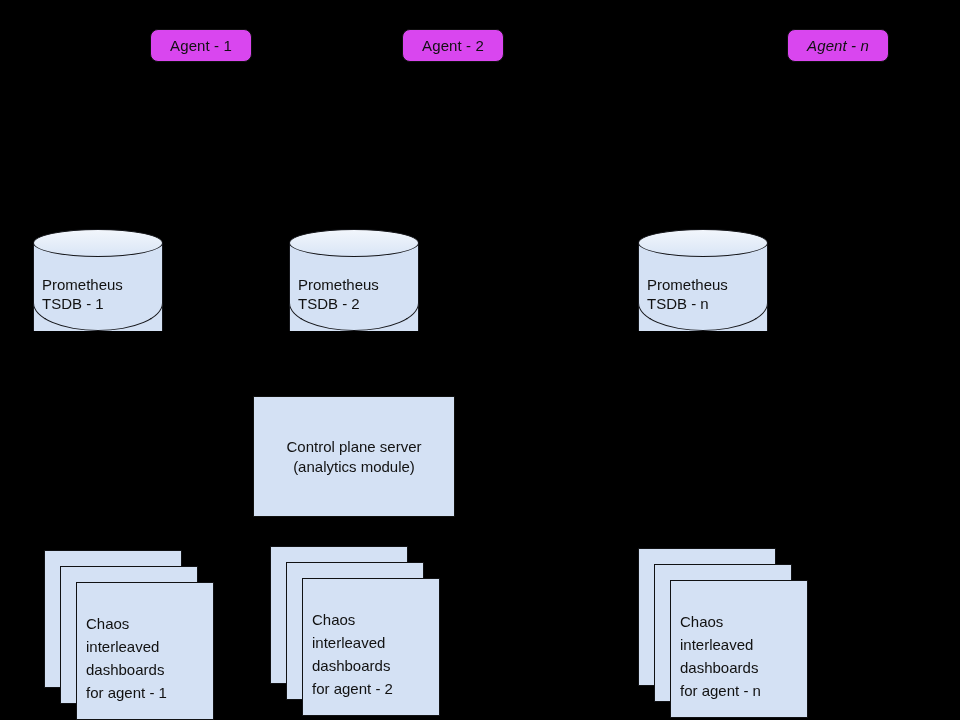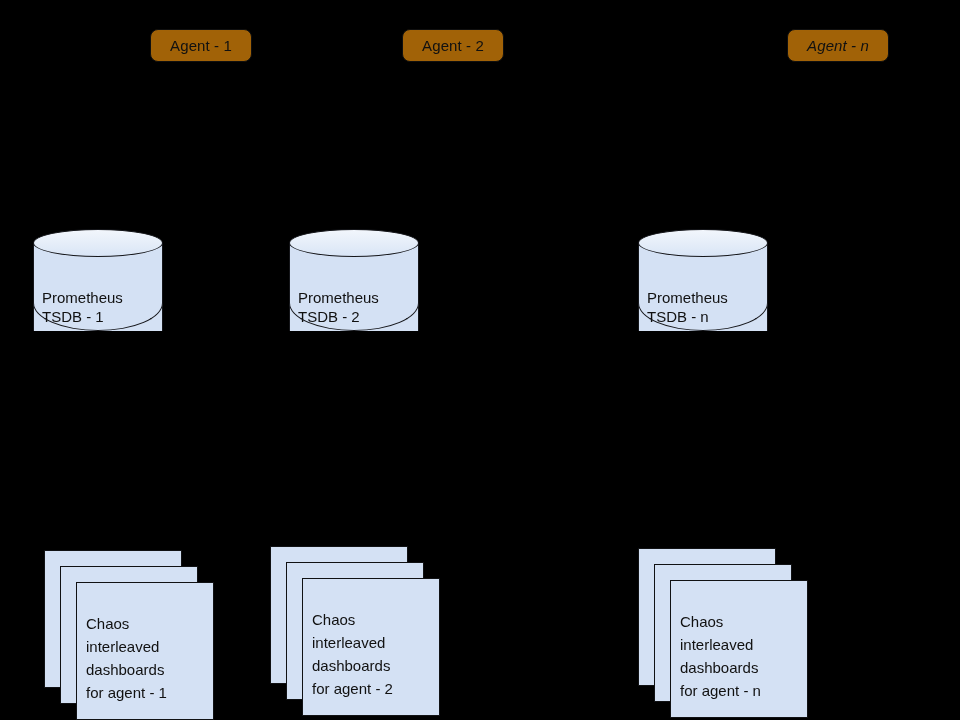"Agent - 1" .agent-box { background: #a16207 -> #d946ef }
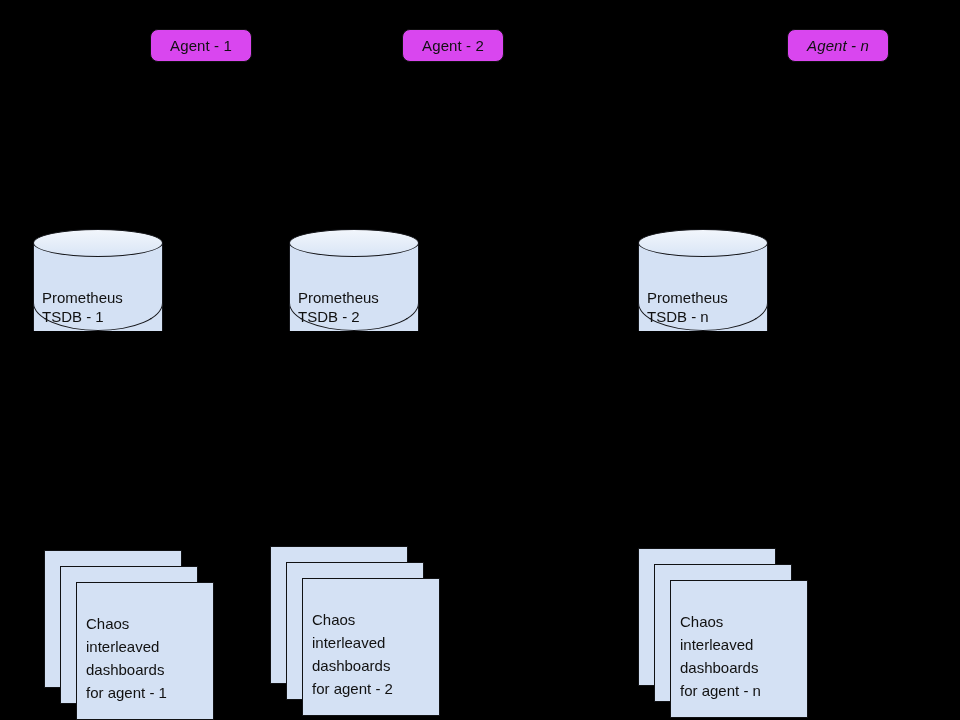"Prometheus" .cyl-label { top: 59px -> 46px }
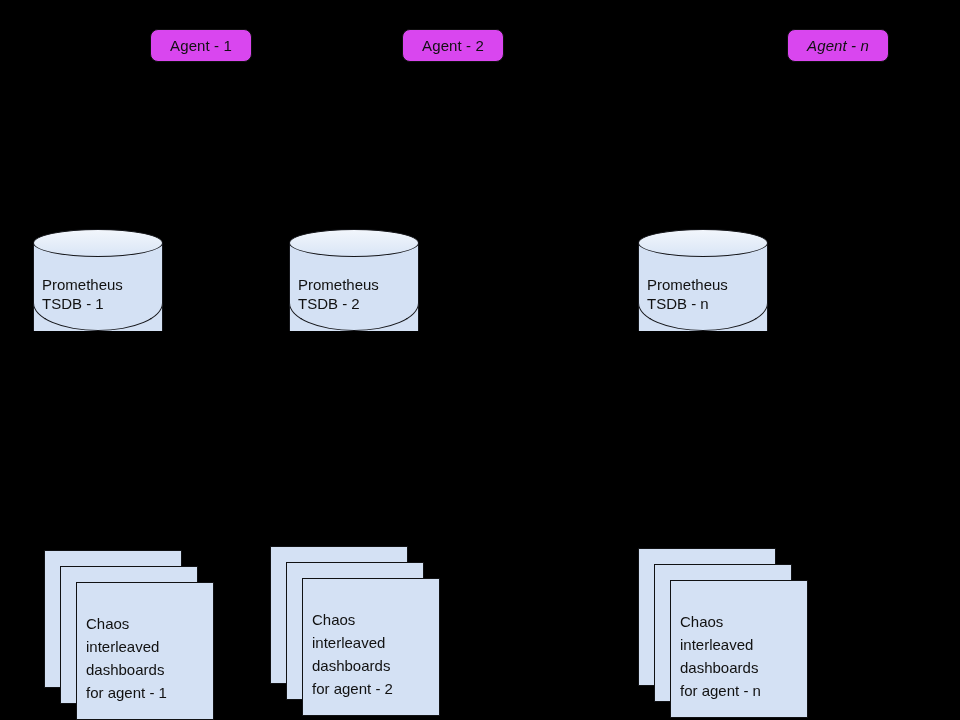"Control plane server" div.node { html: none -> <div> <span>Control plane server (analytics module)</span> </div> }
